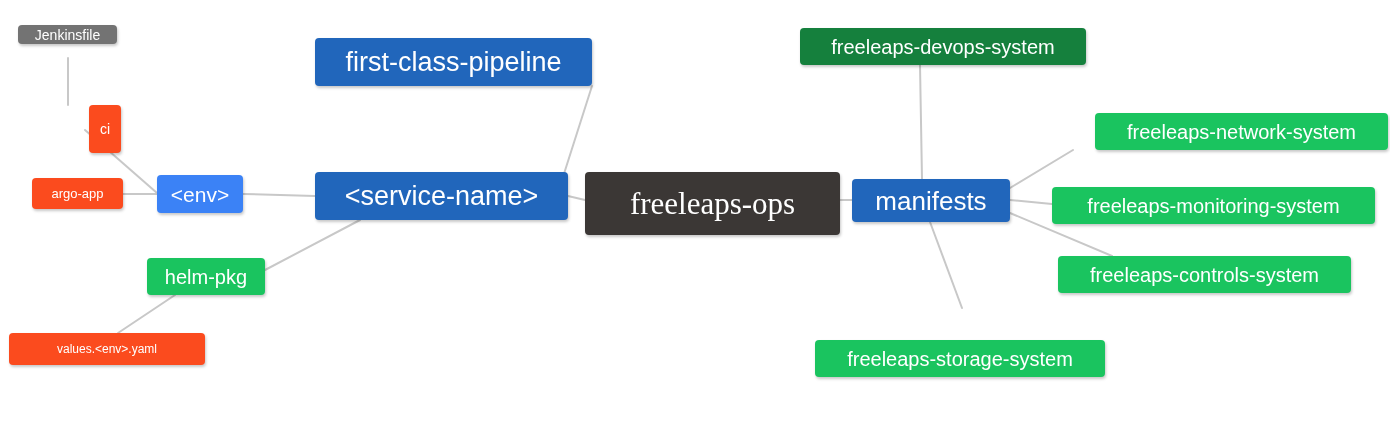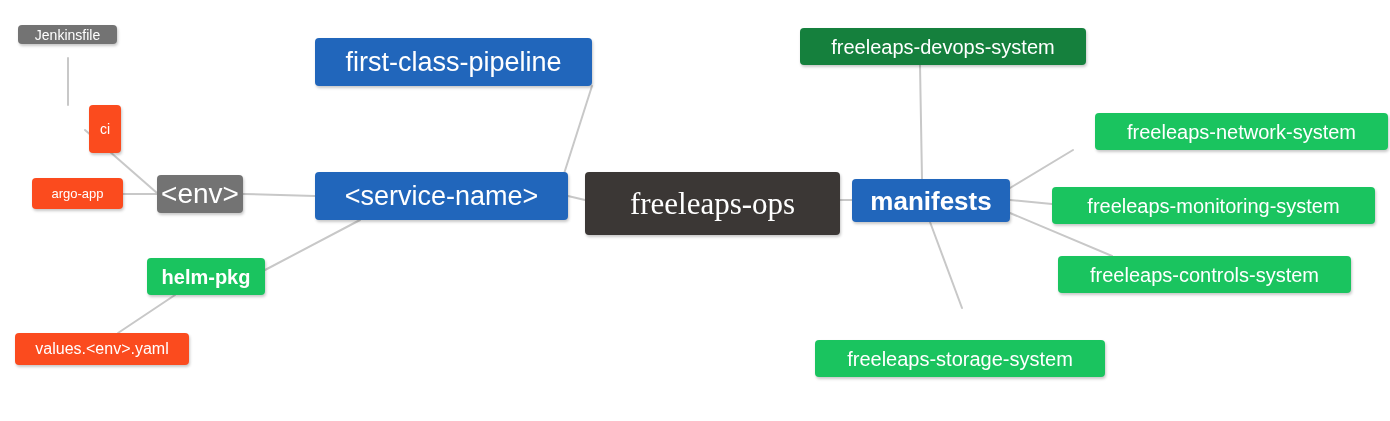"<env>" div.node { background: #737373 -> #3b82f6; font-size: 28px -> 21px }
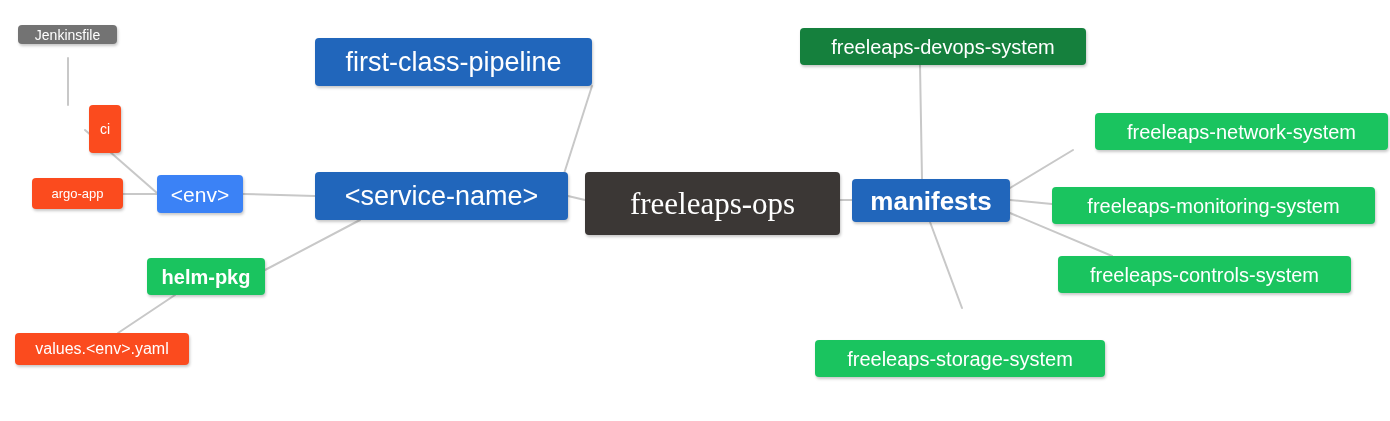"manifests" div.node { font-weight: bold -> none }
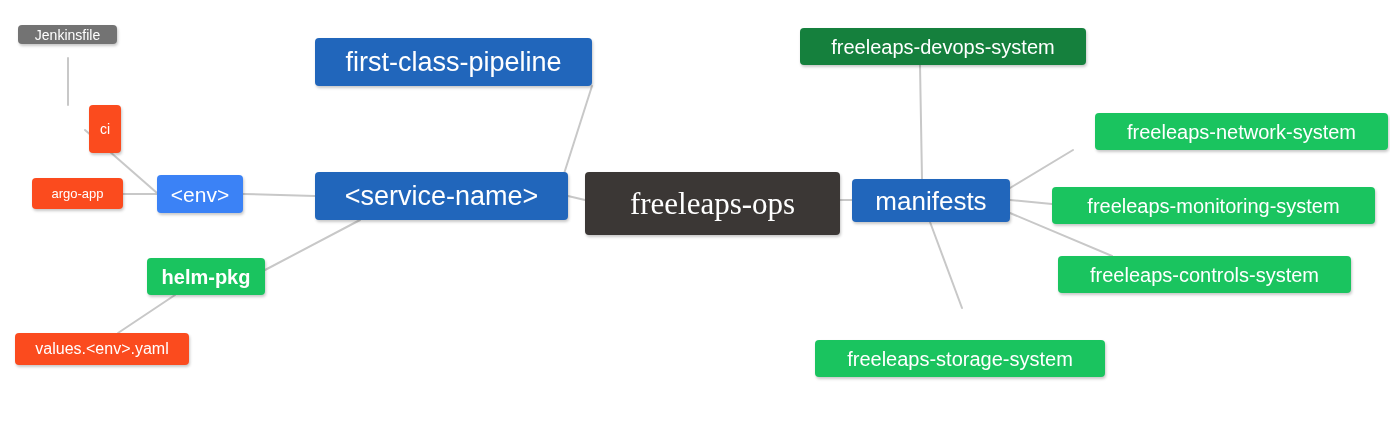"helm-pkg" div.node { font-weight: bold -> none }
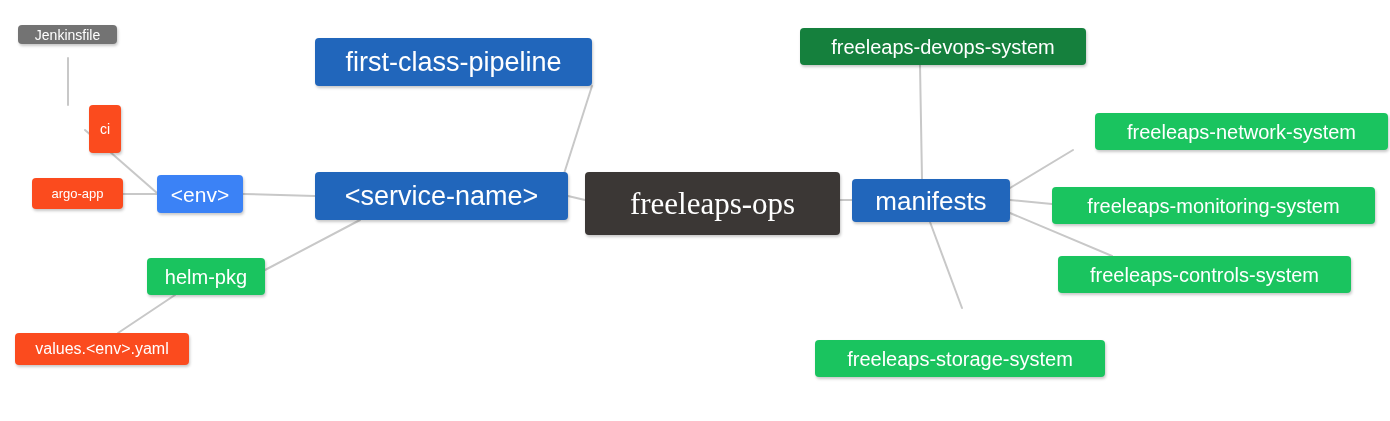"values.<env>.yaml" div.node { font-size: 16px -> 12px; margin-left: 6px -> none; width: 174px -> 196px }
